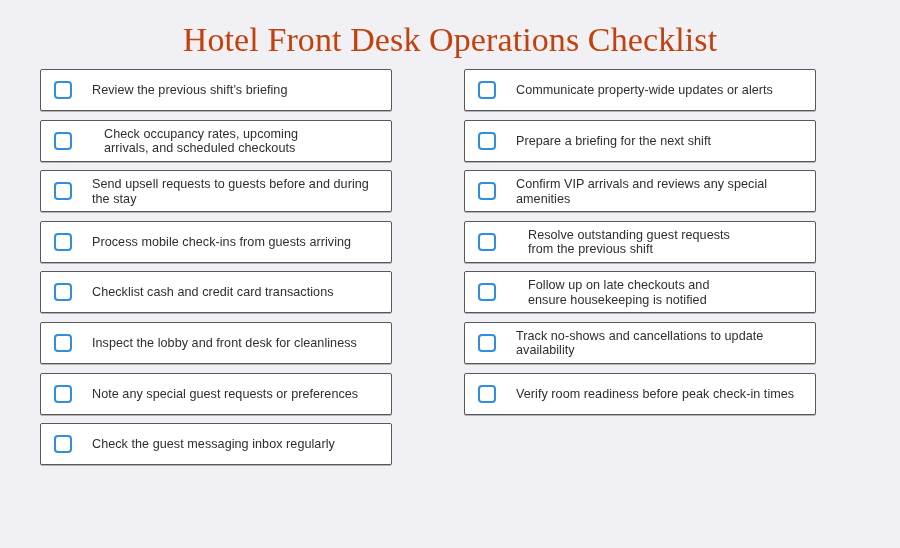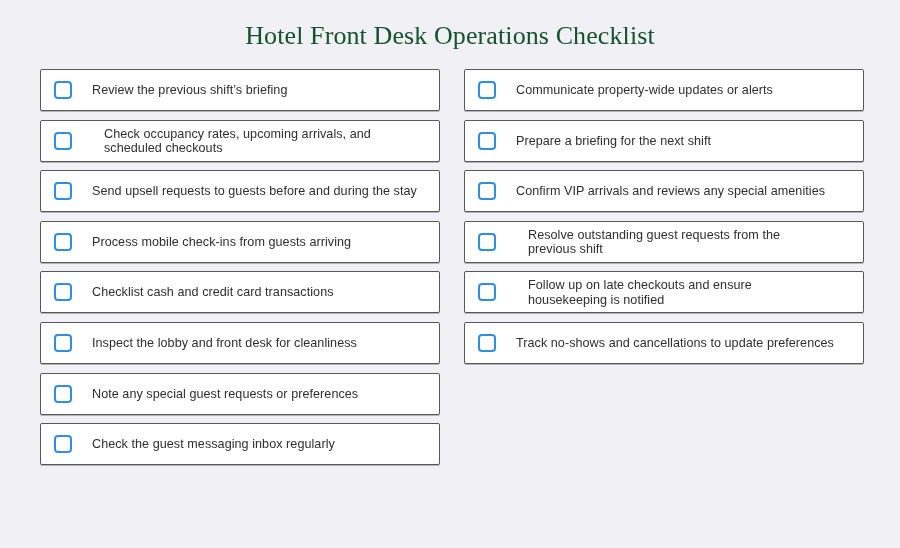"Hotel Front Desk Operations Checklist" .title { color: #14532d -> #c2410c; font-size: 26px -> 34px }
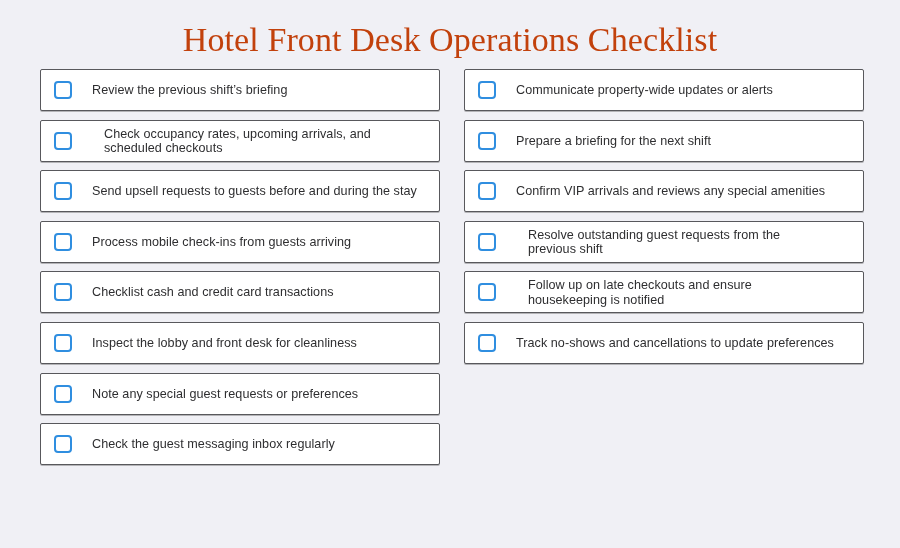"Review the previous shift’s briefing" .column { width: 400px -> 352px }
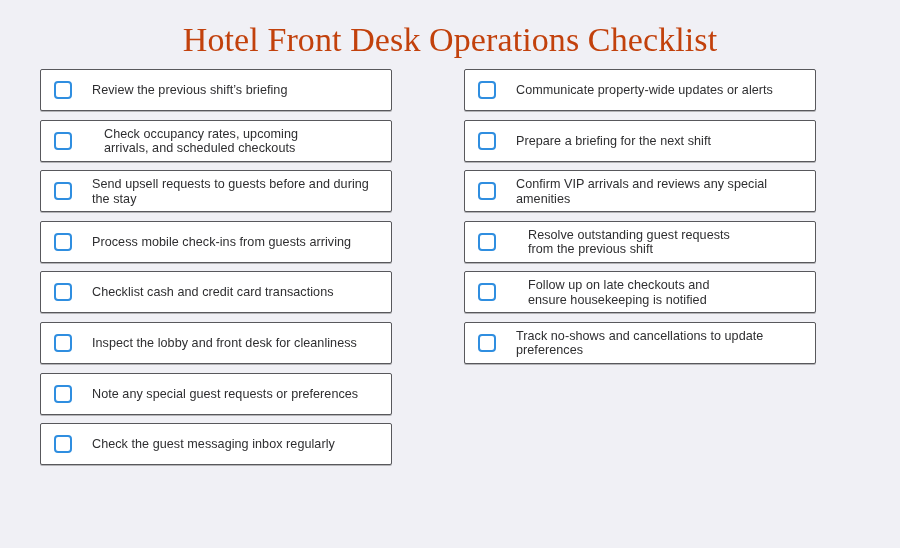"Track no-shows and cancellations to" span.label { text: preferences -> availability }
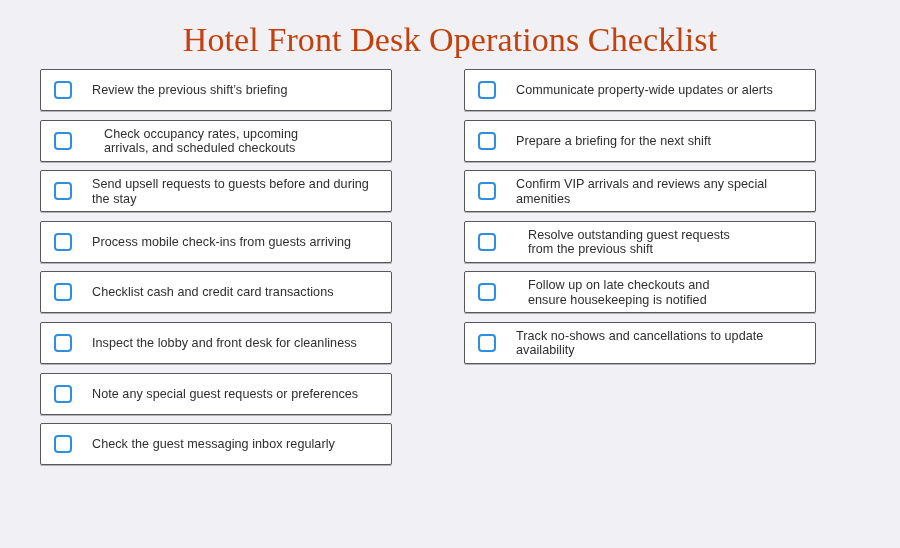"Verify room readiness before peak" div.item { html: none -> <div> <span></span> <span>Verify room readiness before peak check-in times</span> </div> }
